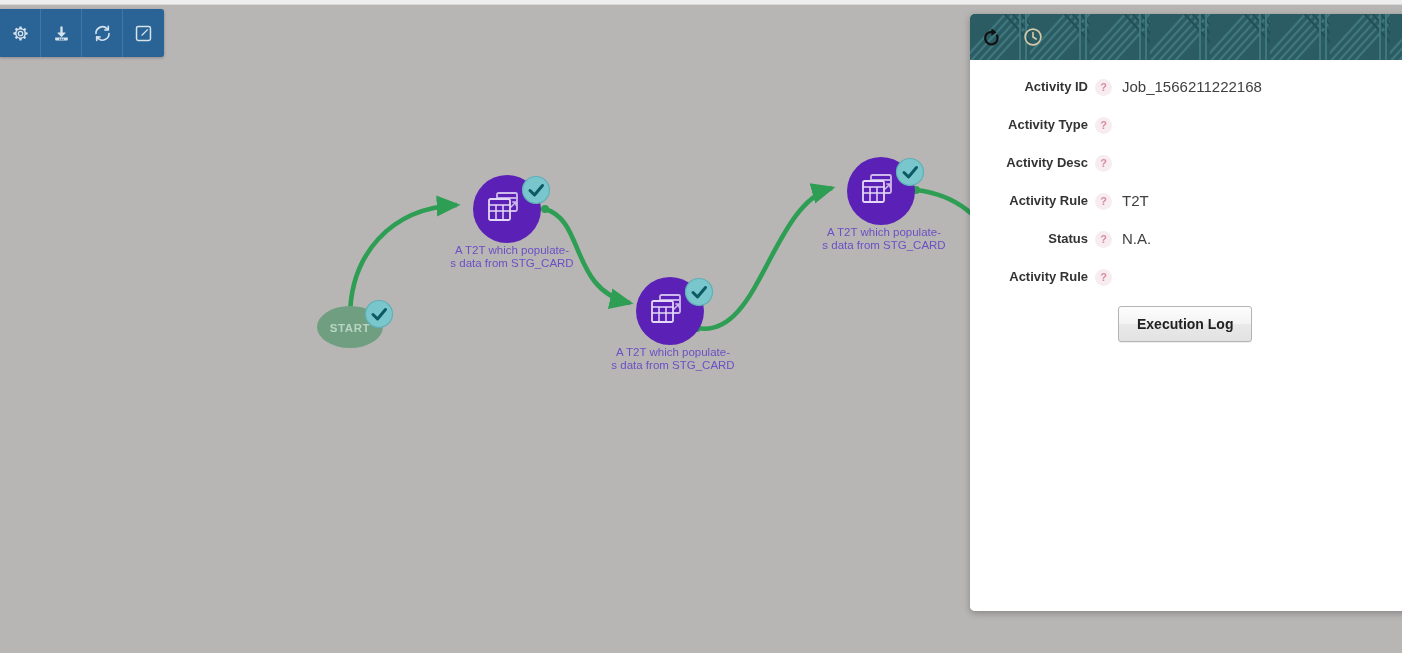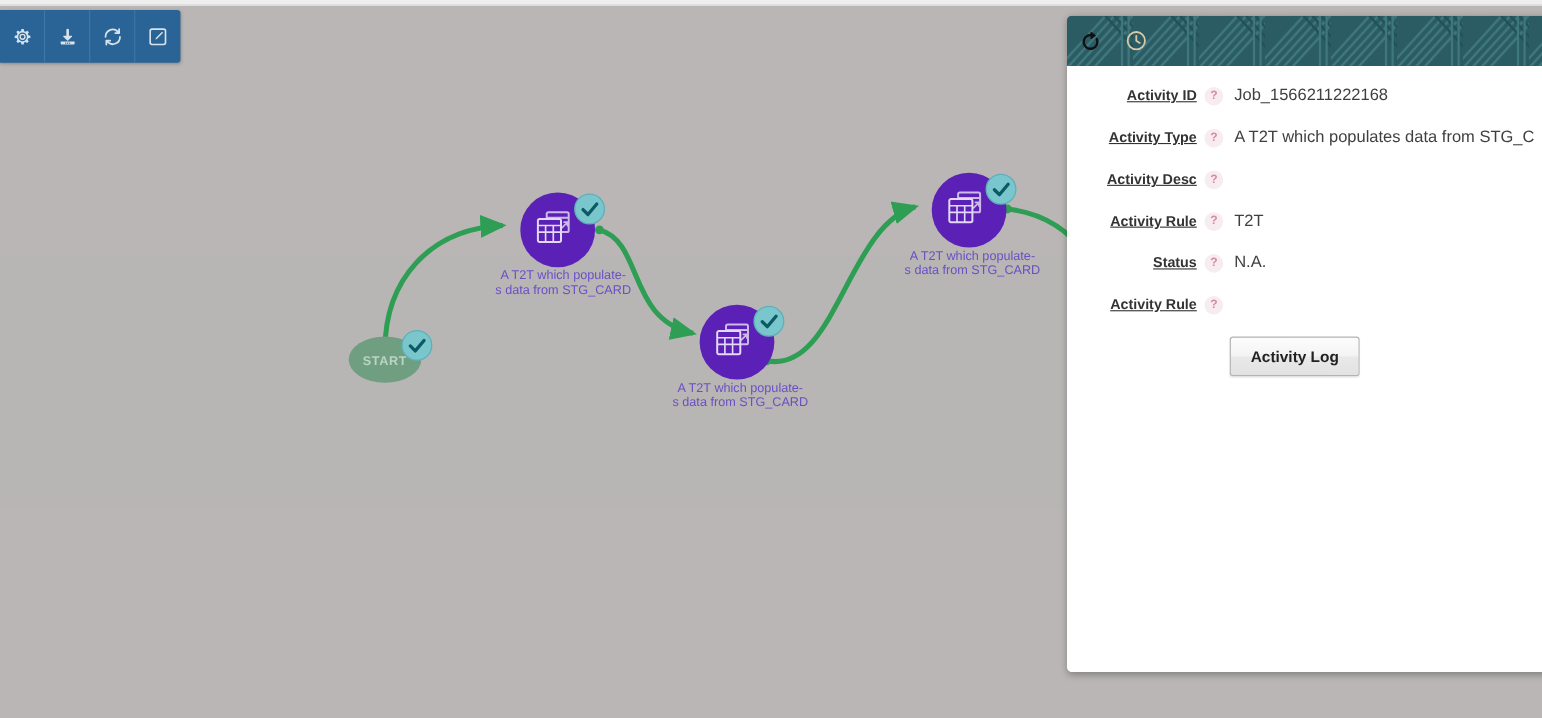"Activity ID" .form-label { text-decoration: underline -> none }
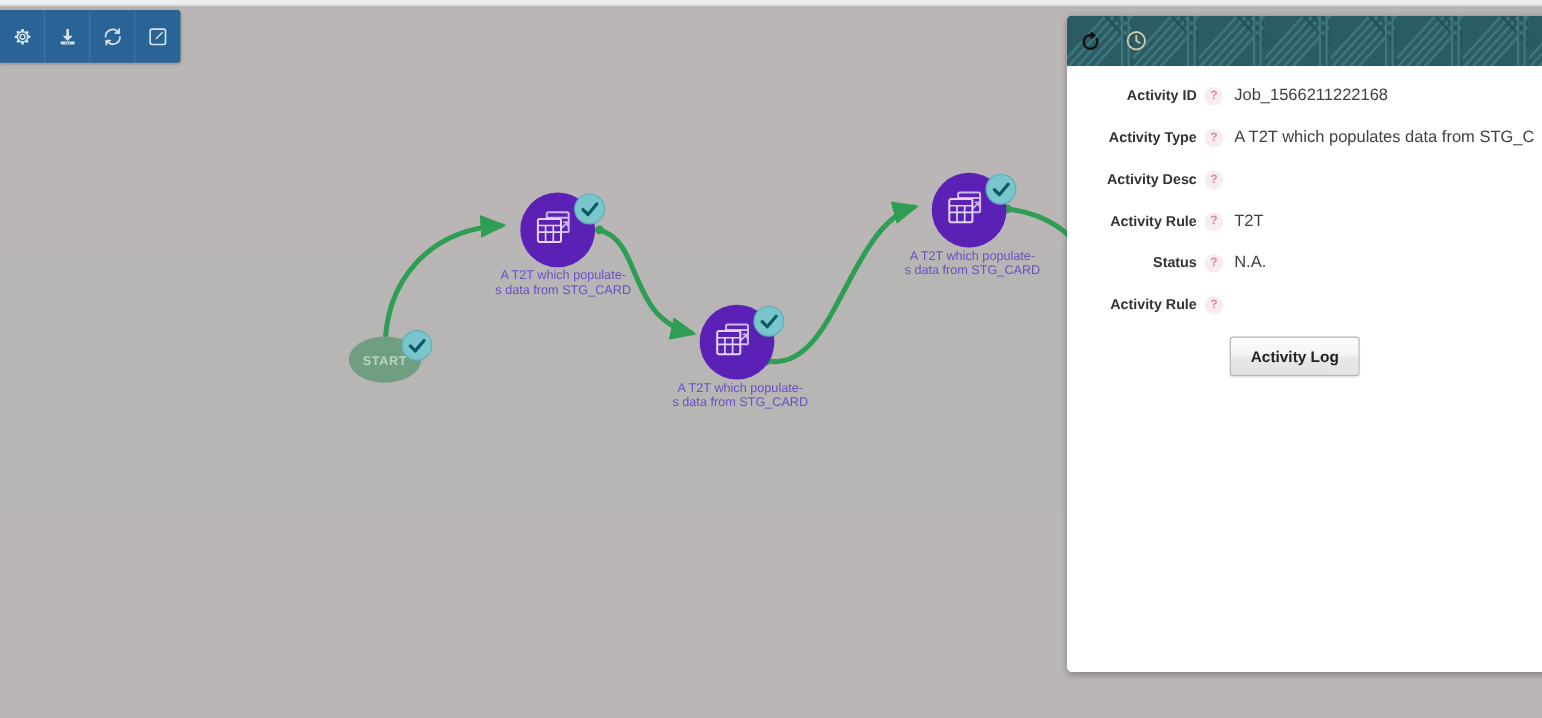"A T2T which populates data" div.form-value { html: <div>A T2T which populates data from STG_C</div> -> none }
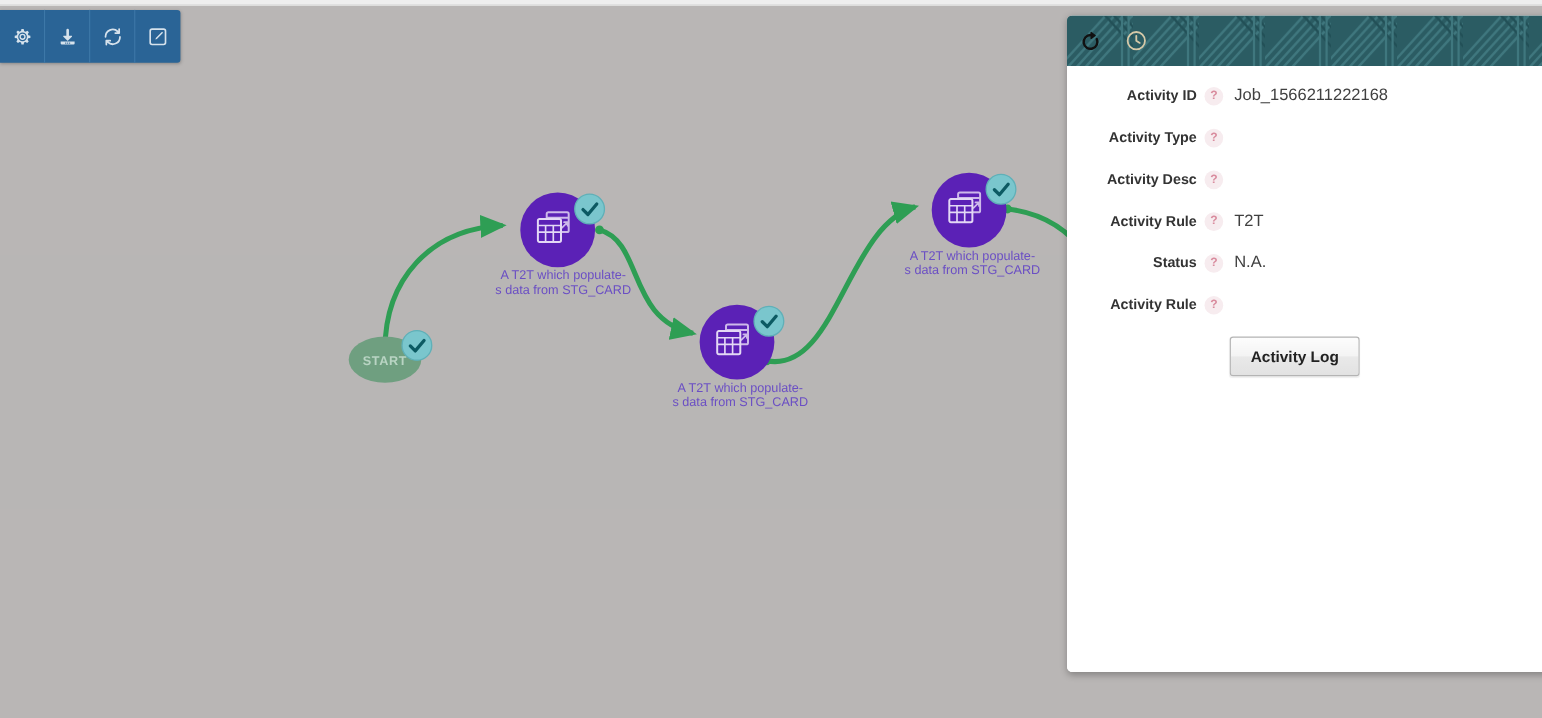"Activity Log" button { text: Activity -> Execution }
